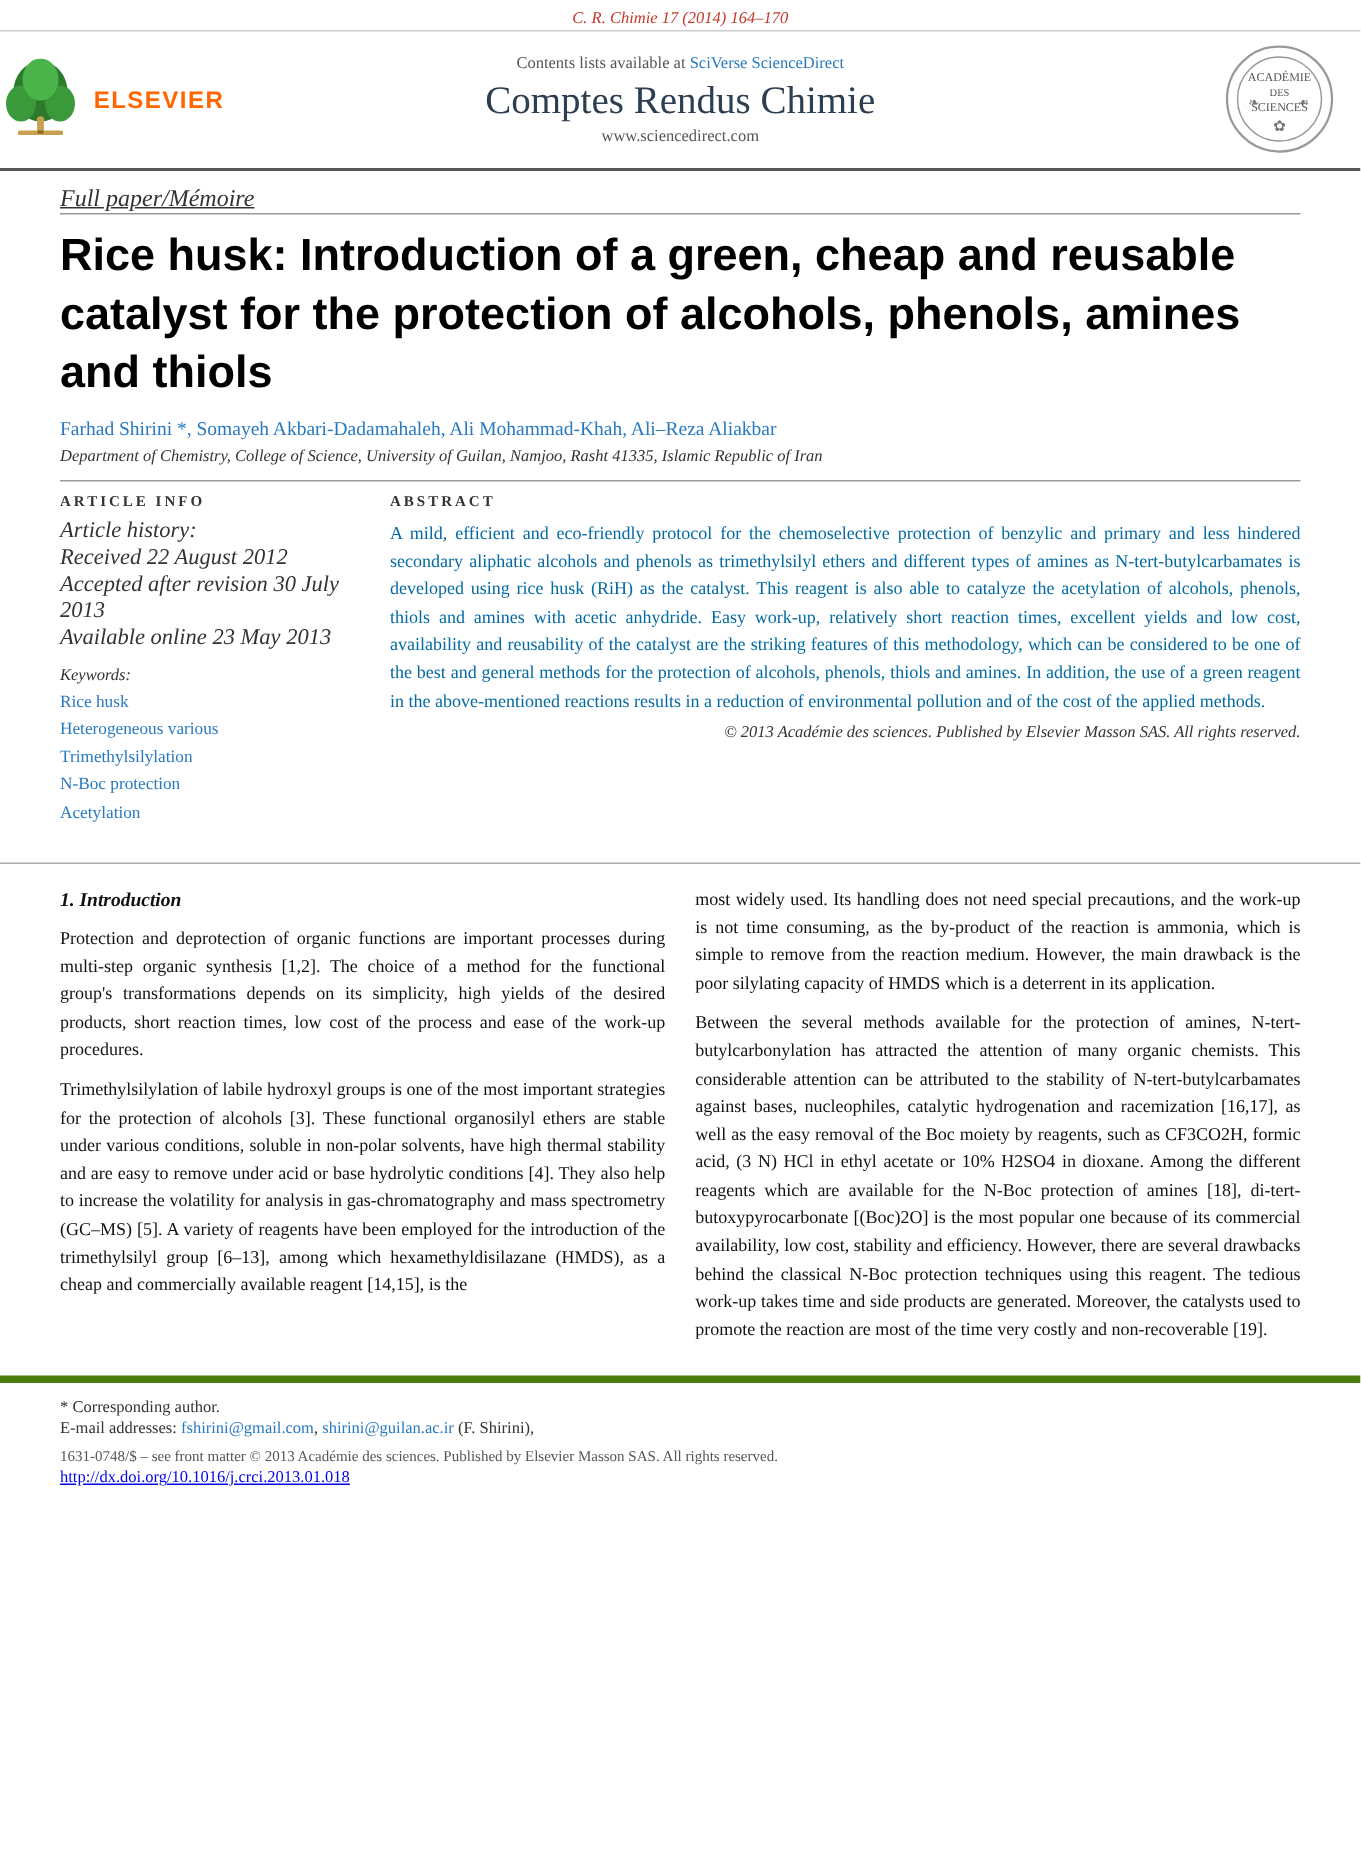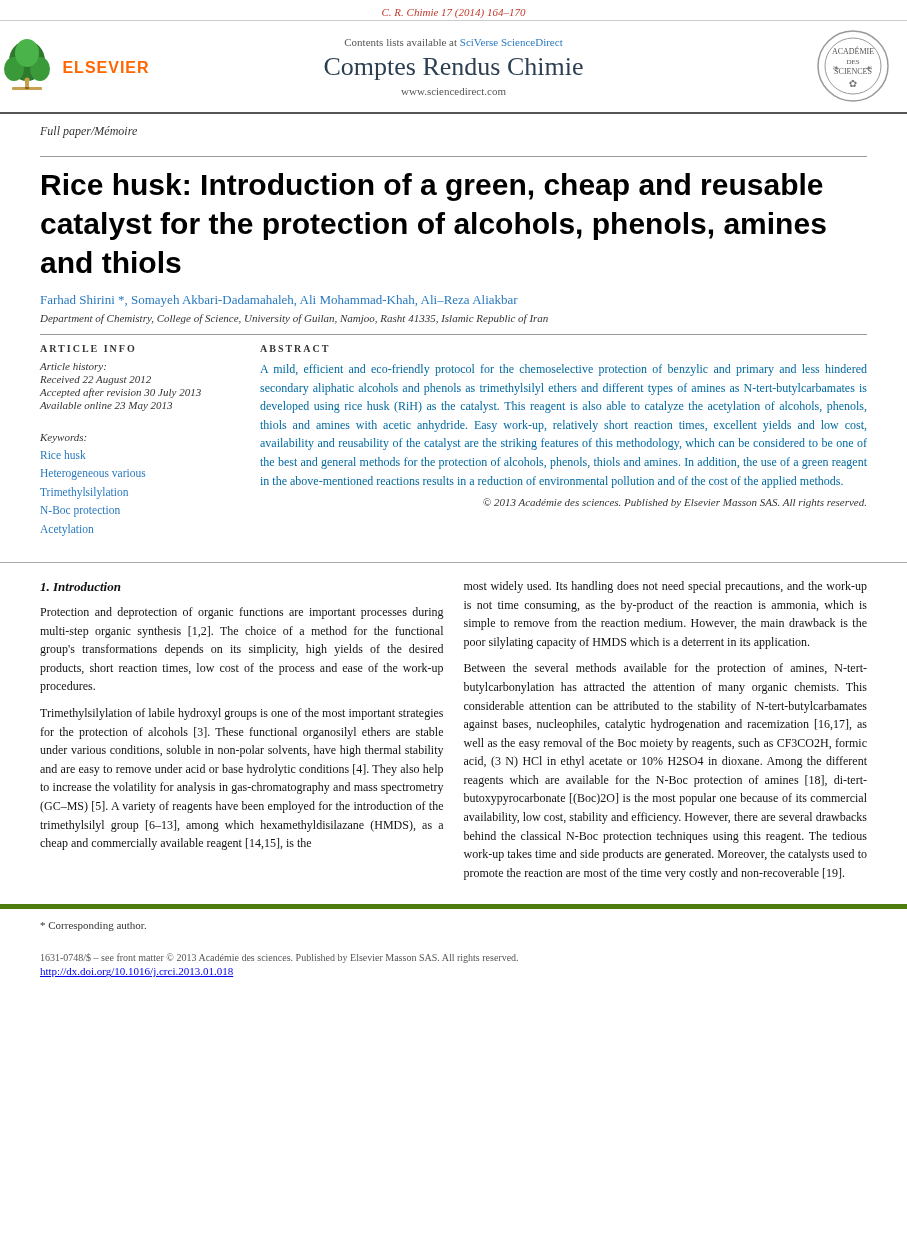"Full paper/Mémoire" .article-type { font-size: 12px -> 16px; padding-bottom: 17px -> 0; text-decoration: none -> underline }
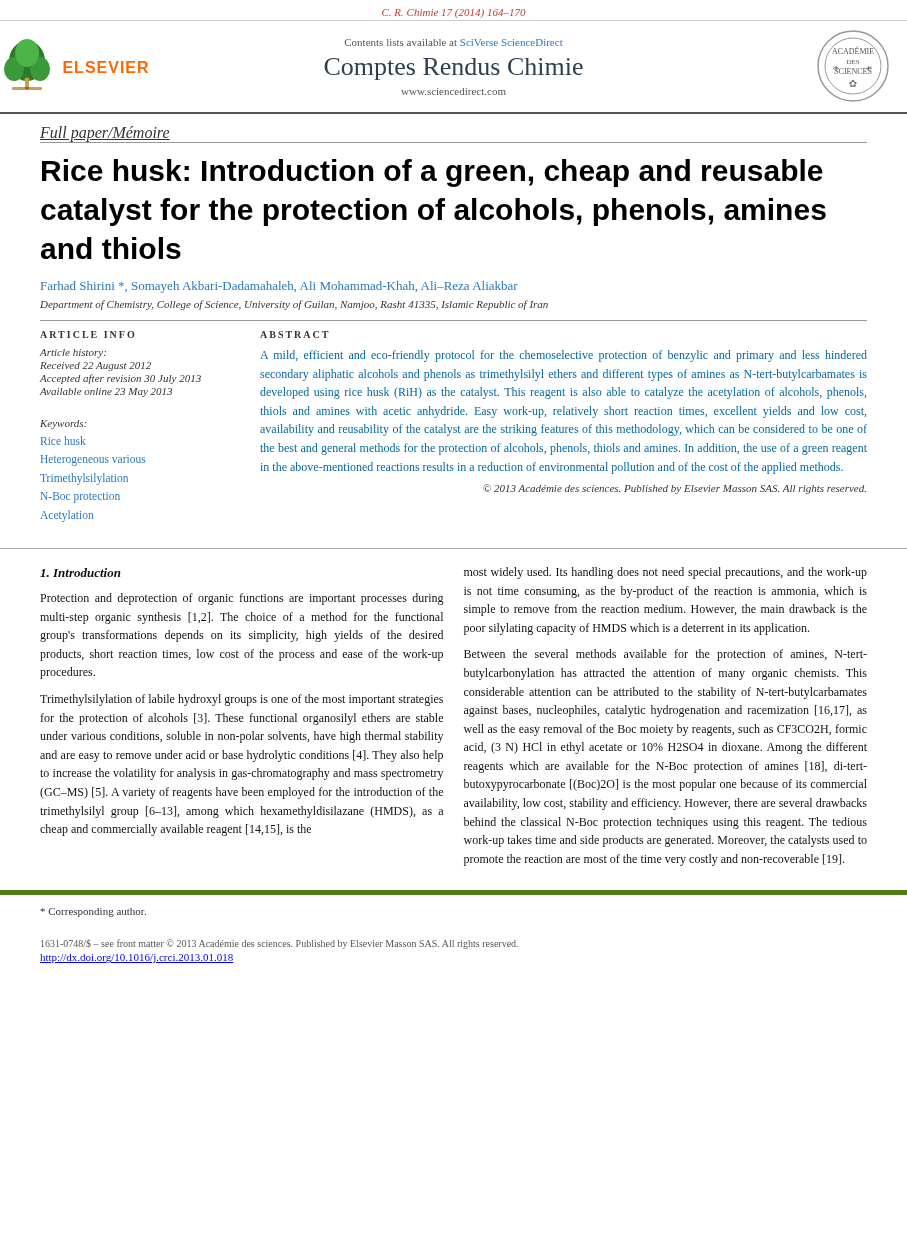"Article history:" .article-history { font-size: 11px -> 15px; margin-bottom: 20px -> 10px }
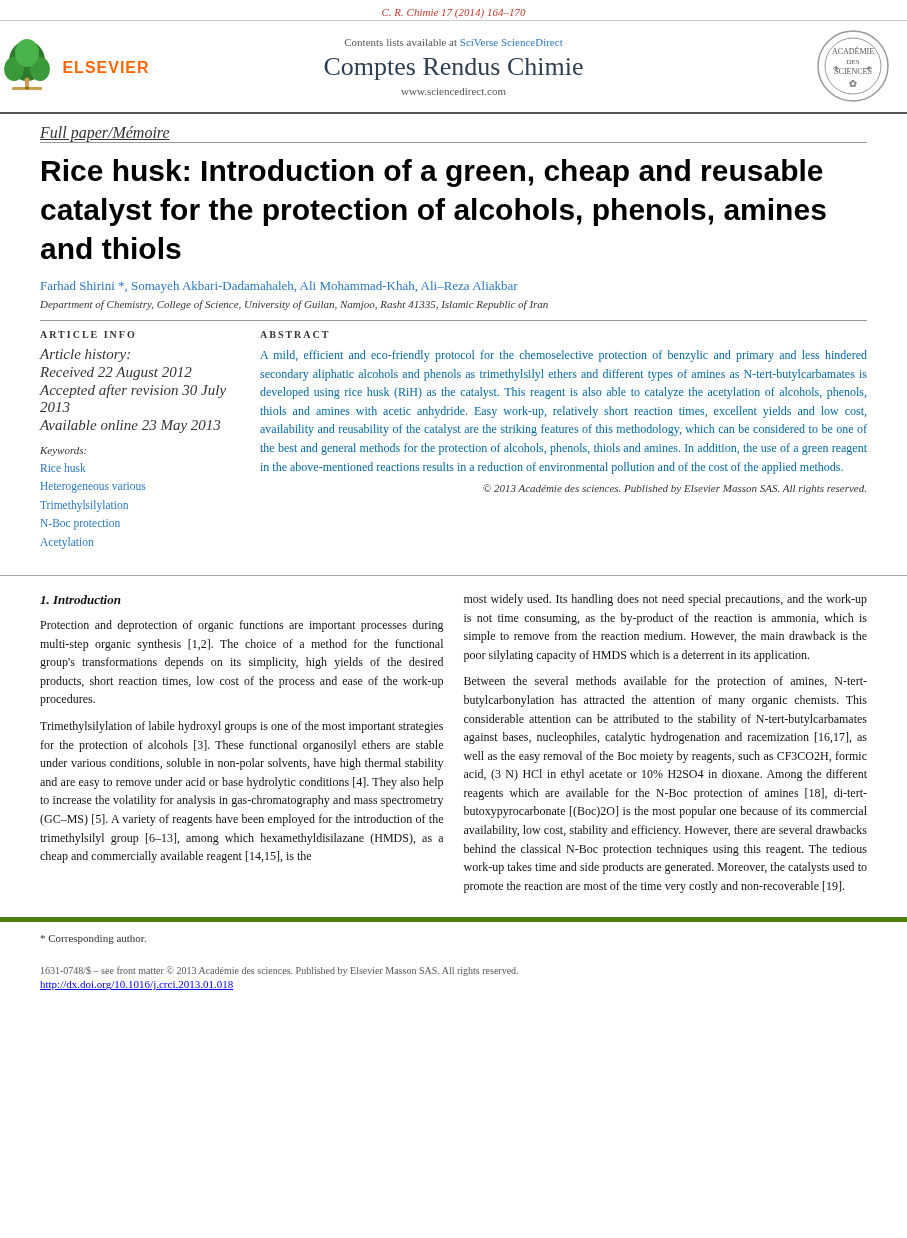"E-mail addresses: fshirini@gmail.com," div.footnote { html: none -> <div> <span>E-mail addresses:</span> <a>fshirini@gmail.com</a>, <a>shirini@guilan.ac.ir</a> (F. Shirini), </div> }
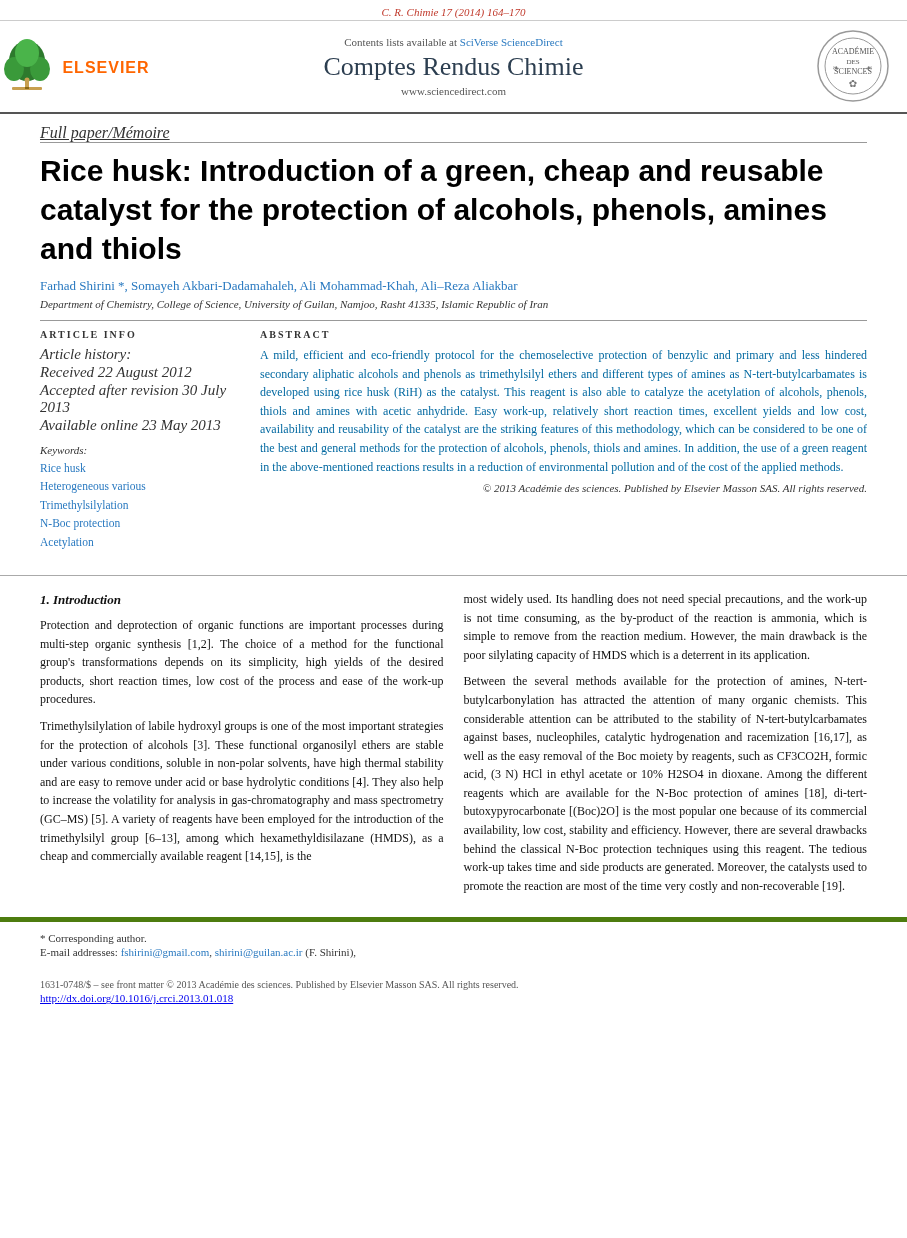"1631-0748/$ – see front matter" .footer-legal { margin-top: 21px -> 8px }
